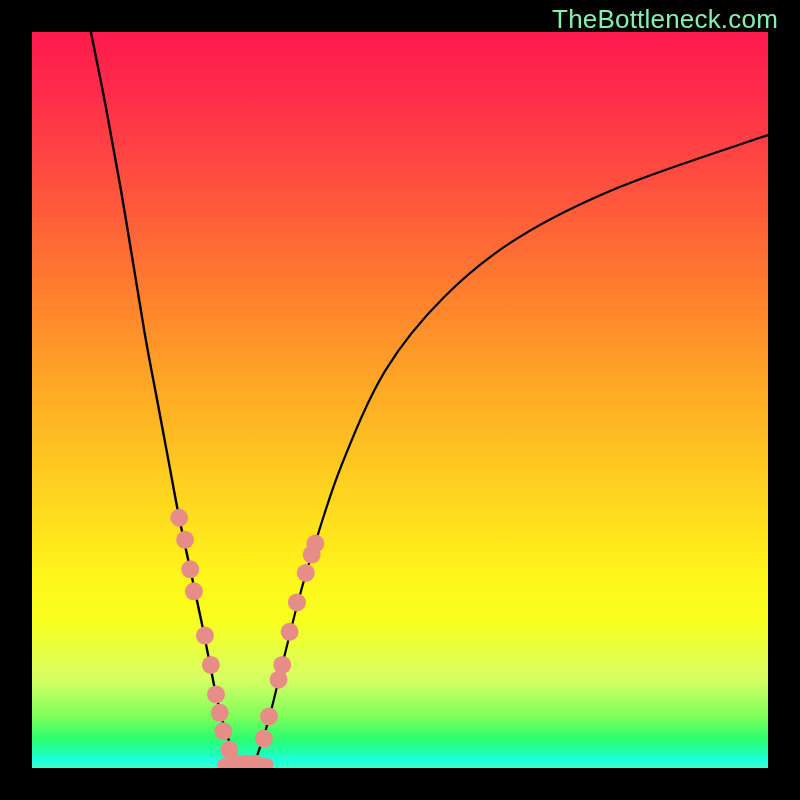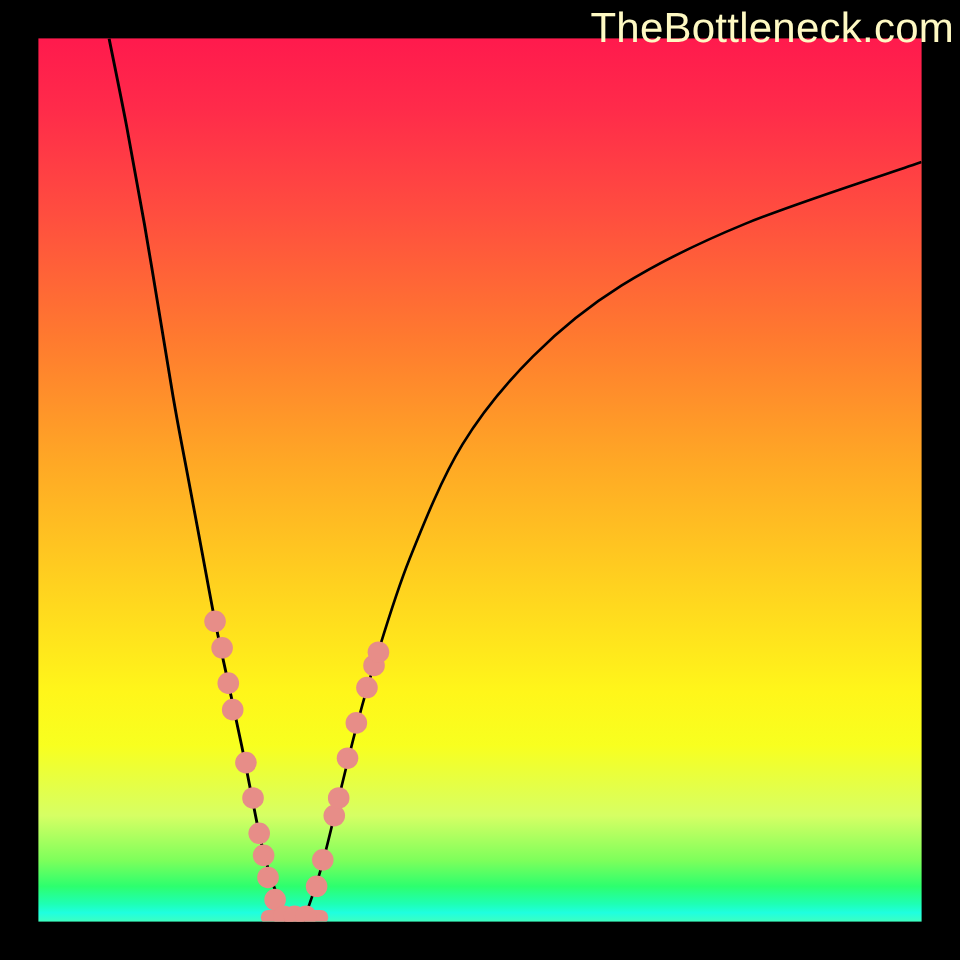"TheBottleneck.com" .watermark { color: #fef9c3 -> #86efac; font-size: 35px -> 26px; right: 5px -> 22px }
